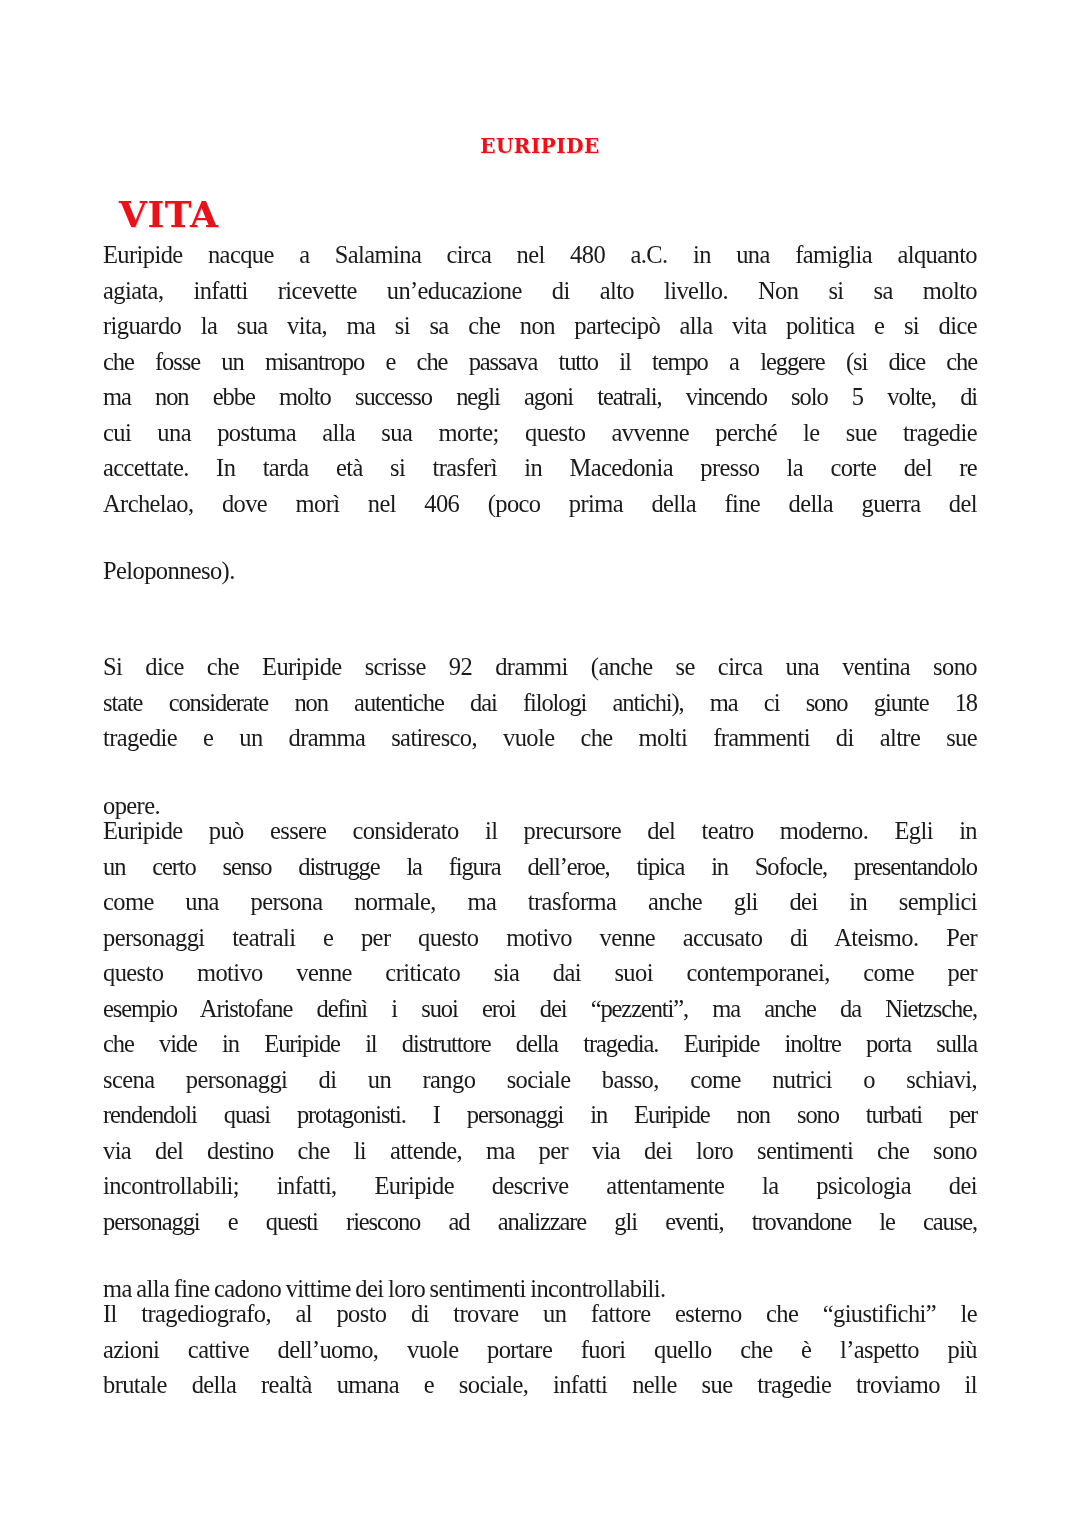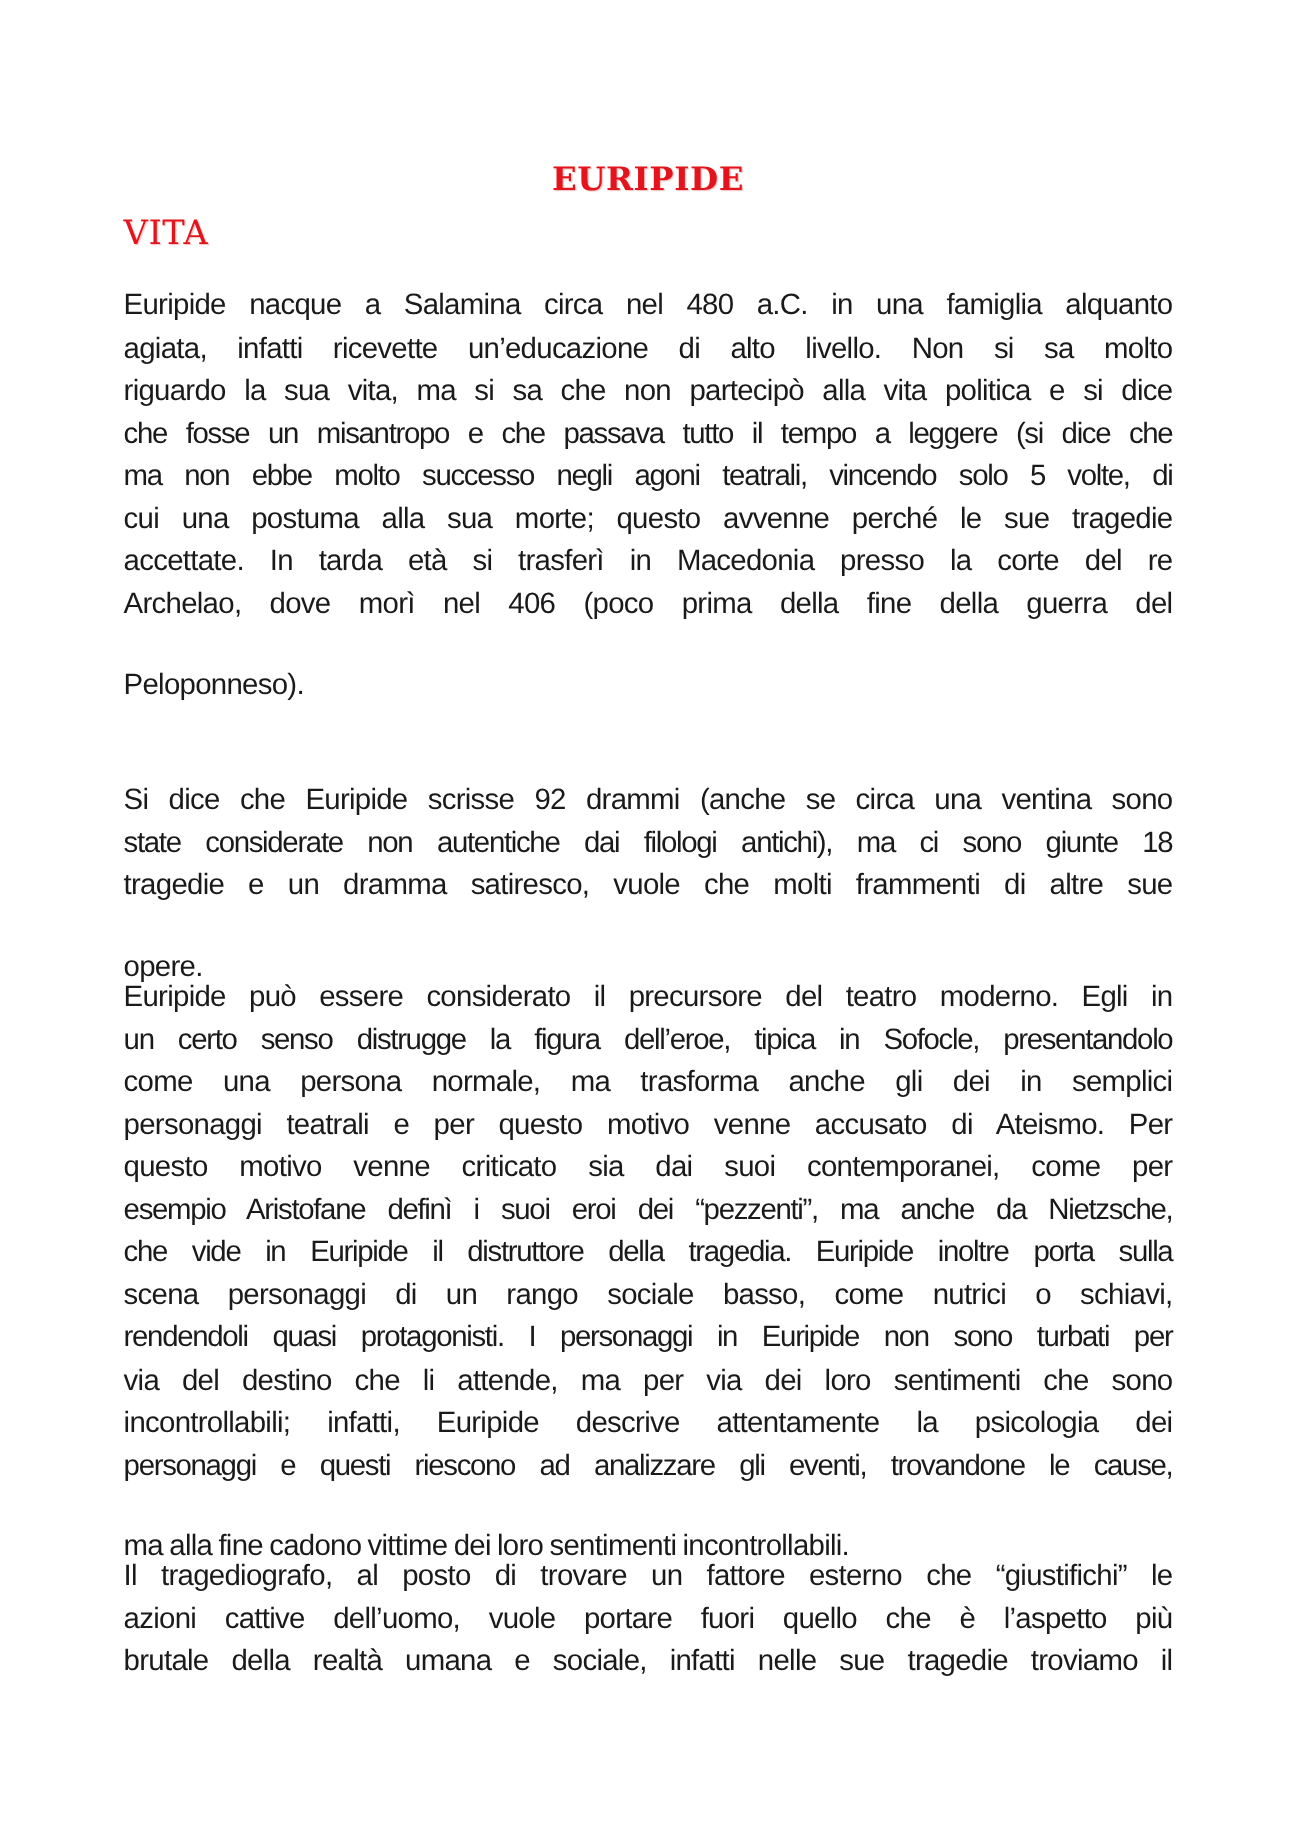"EURIPIDE" .doc-title { font-size: 27px -> 20px }
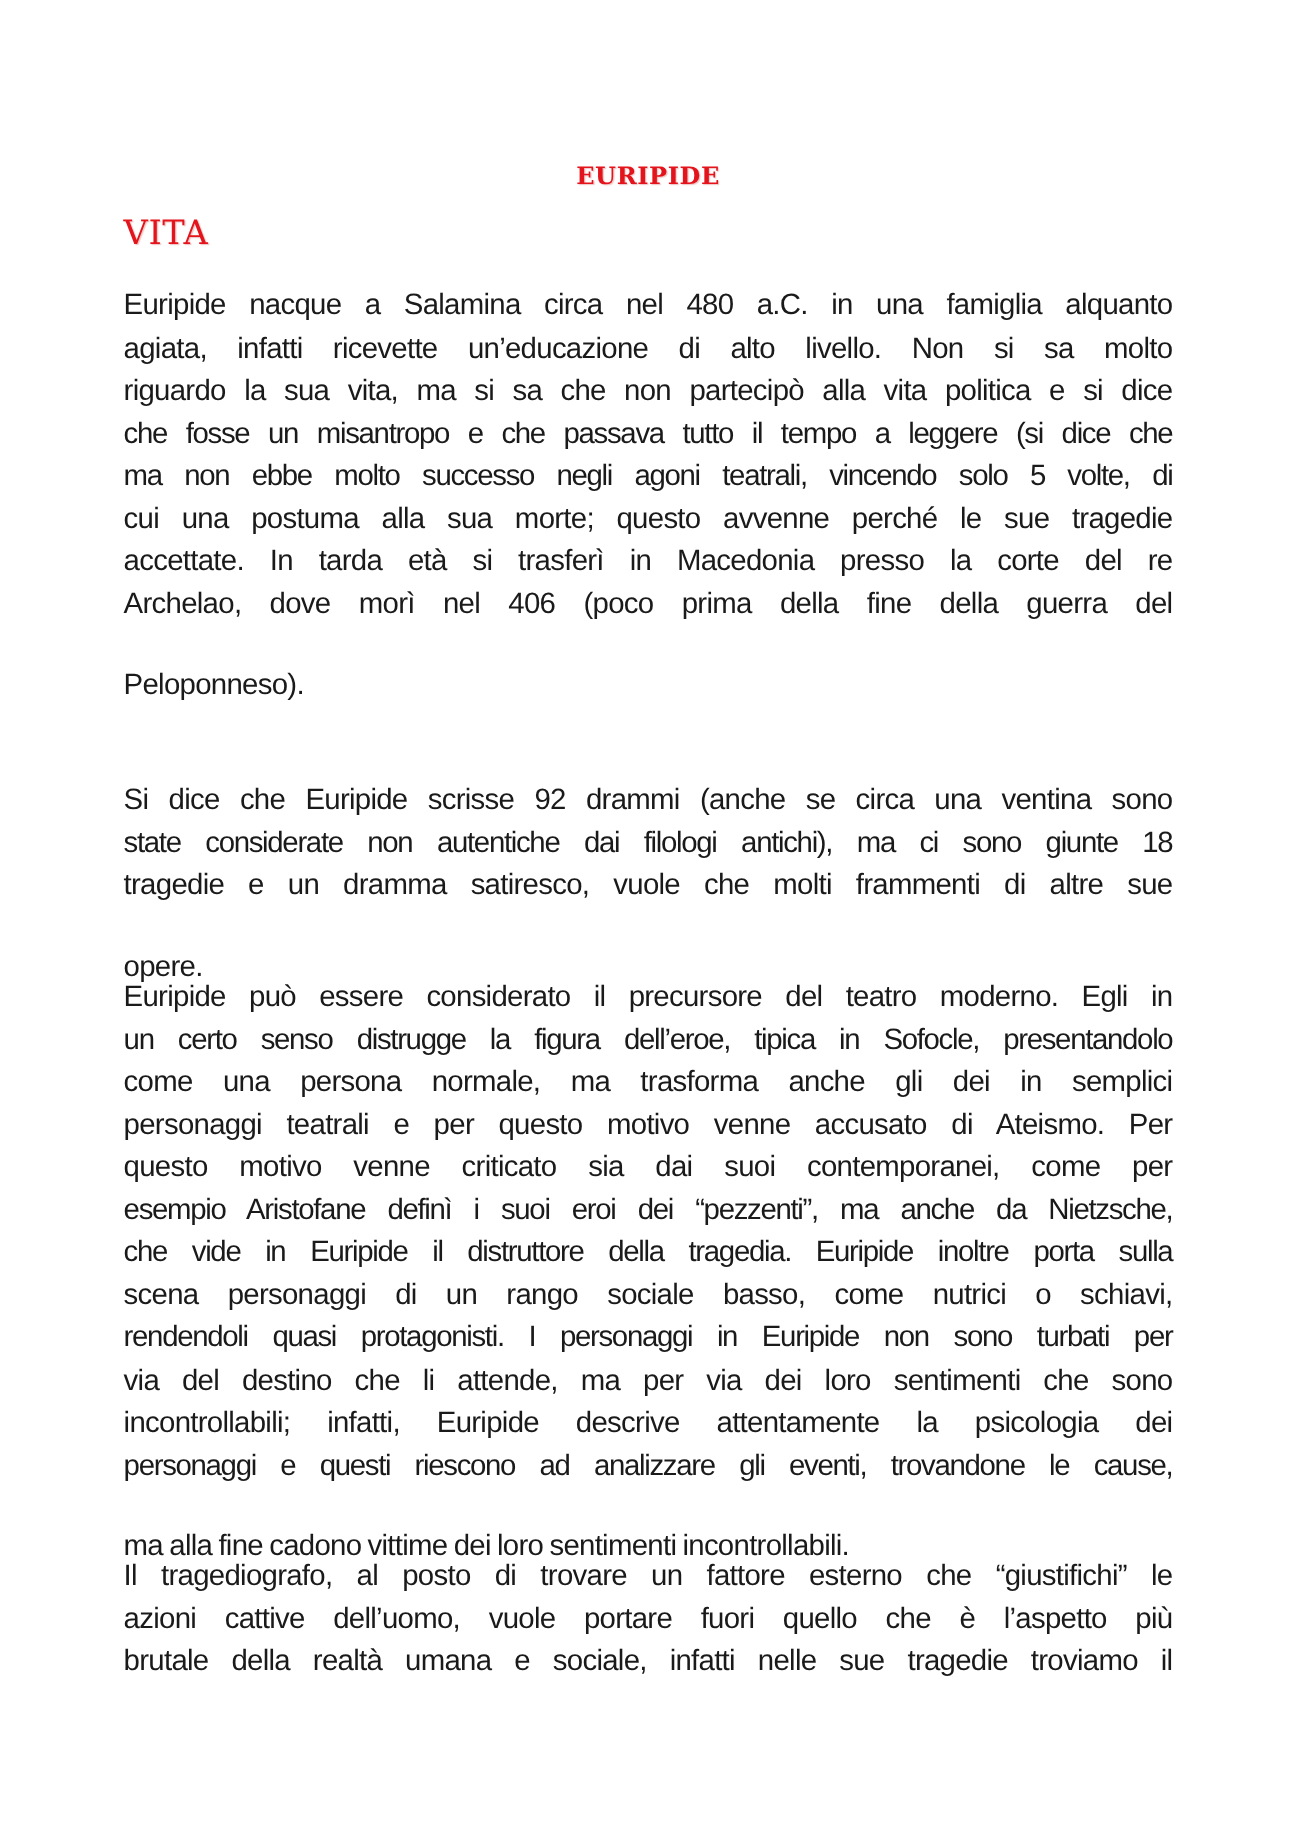"VITA" .section-heading { font-size: 28px -> 36px; font-weight: normal -> bold; margin: 0 -> 16px }
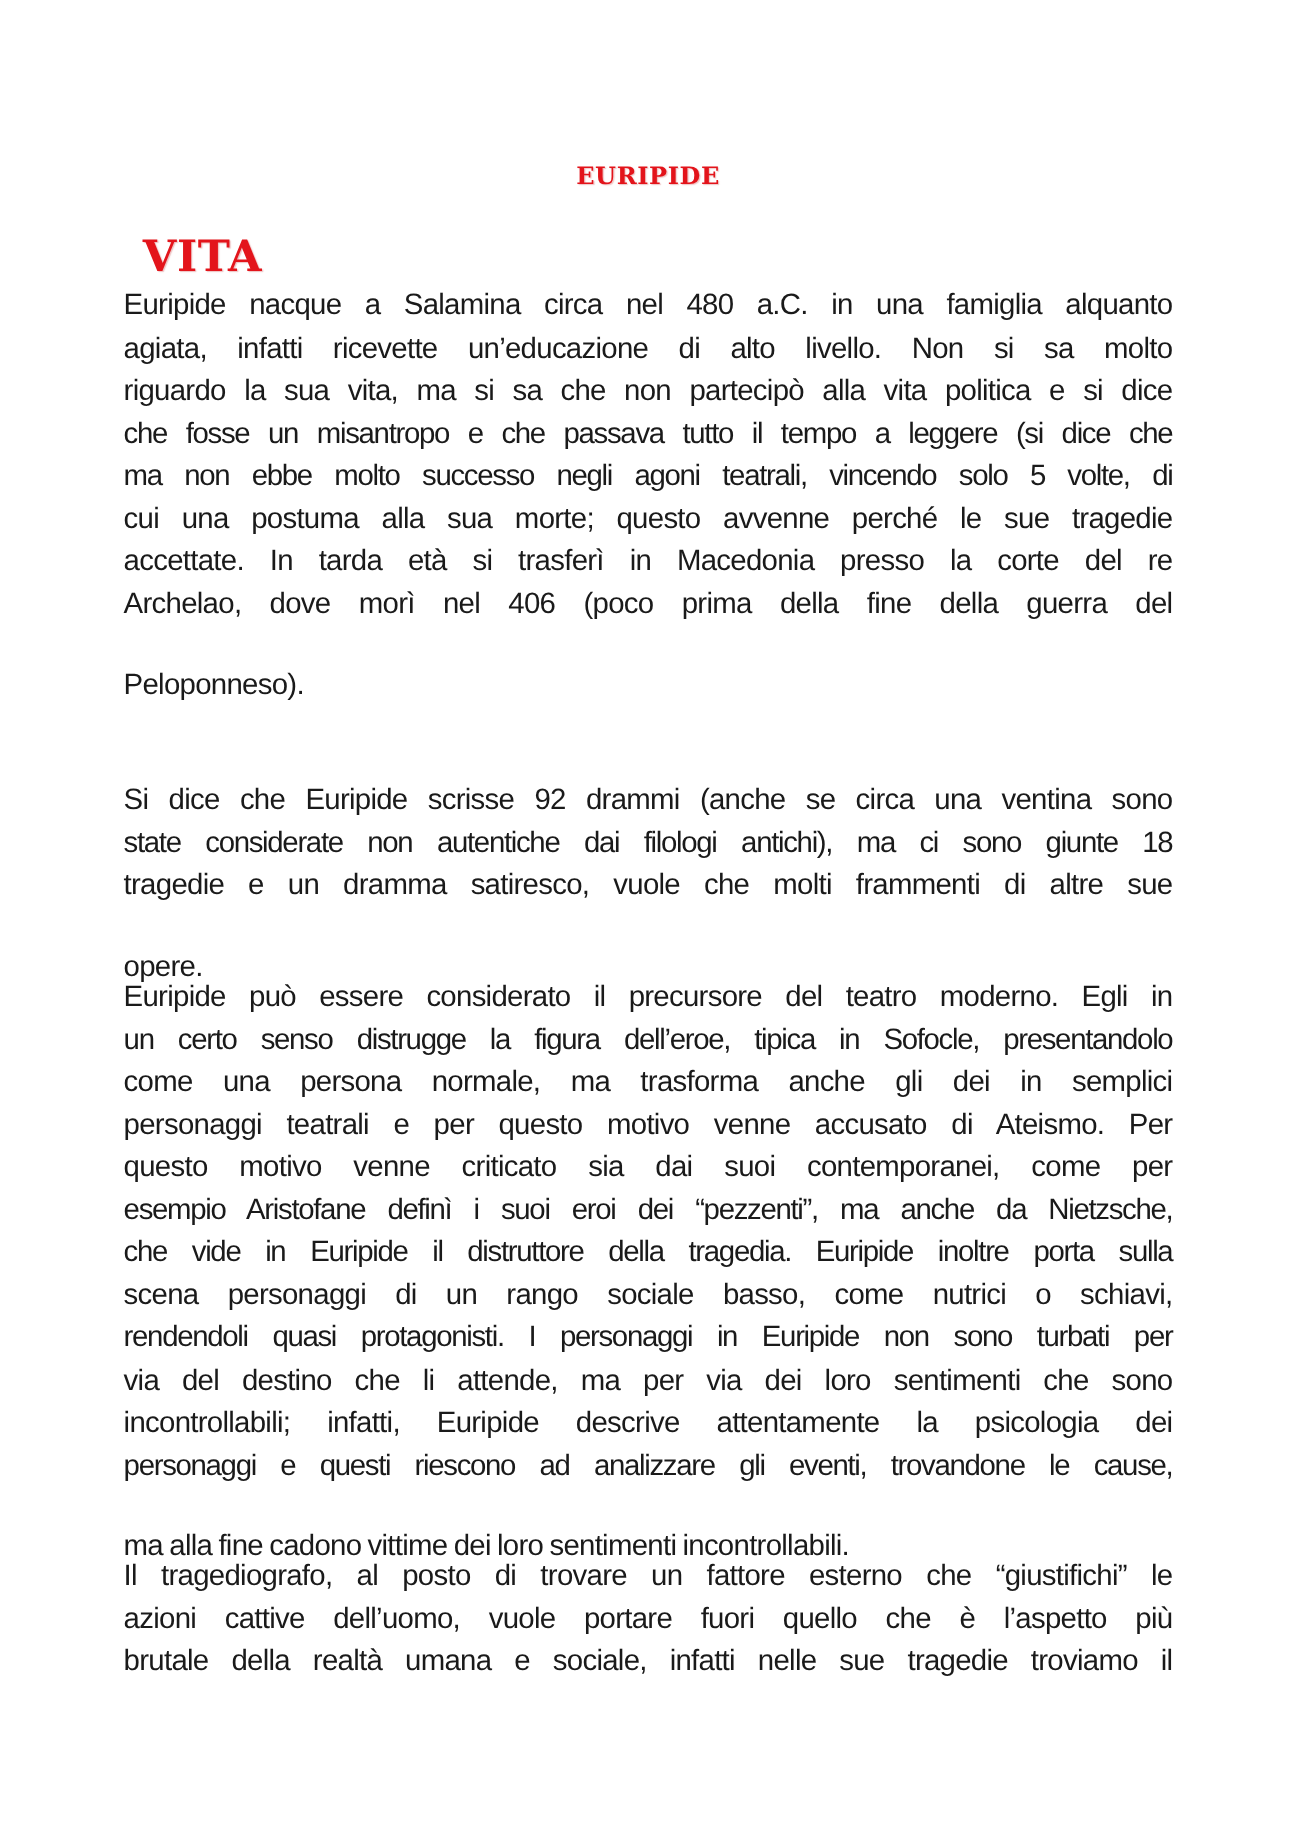"Euripide nacque a Salamina circa" .line { font-family: none -> Liberation Serif, serif }
